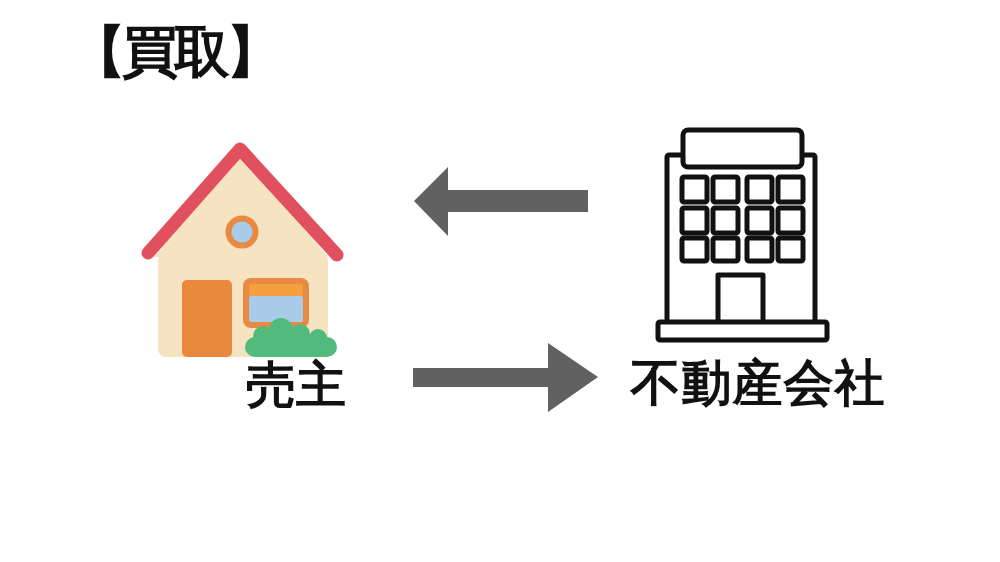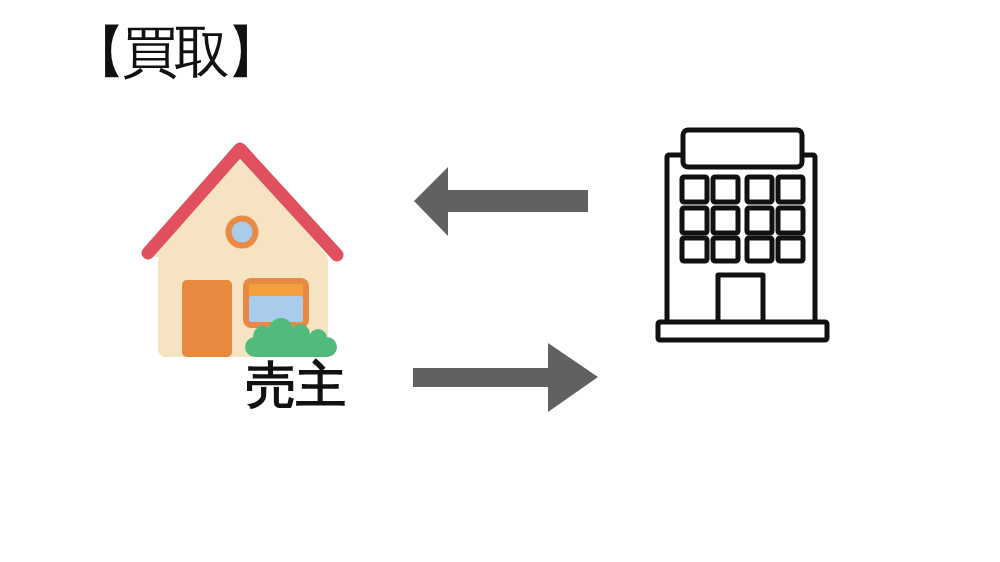"【買取】" .title { font-weight: 400 -> 700 }
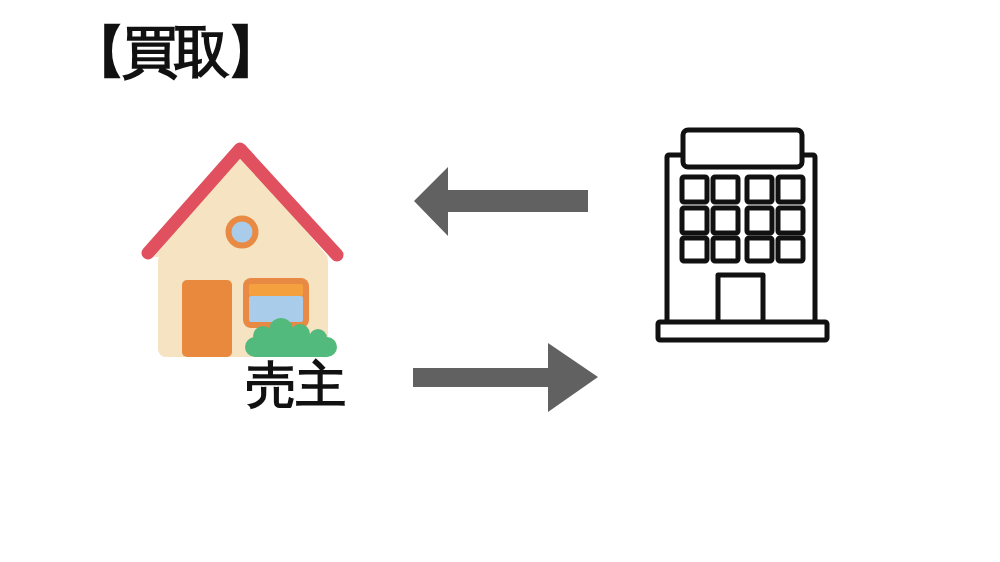"不動産会社" div.label { html: none -> <div>不動産会社</div> }
